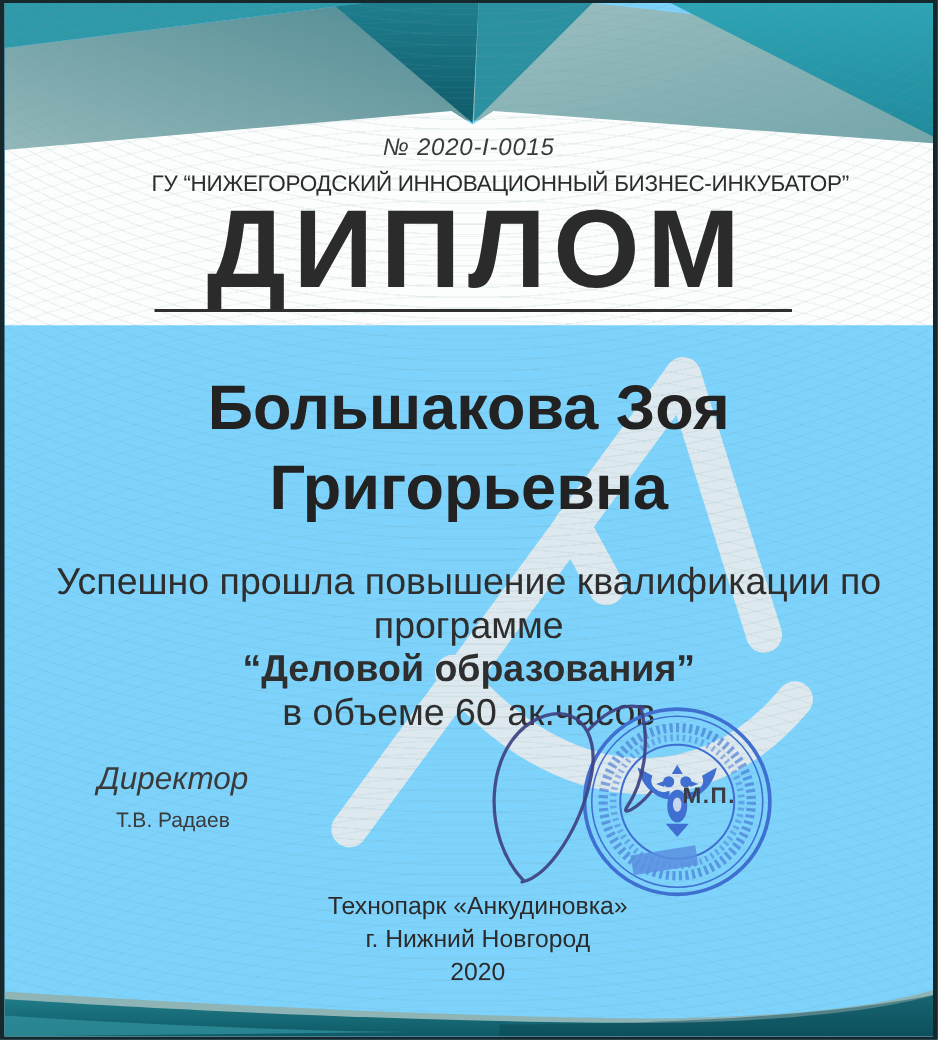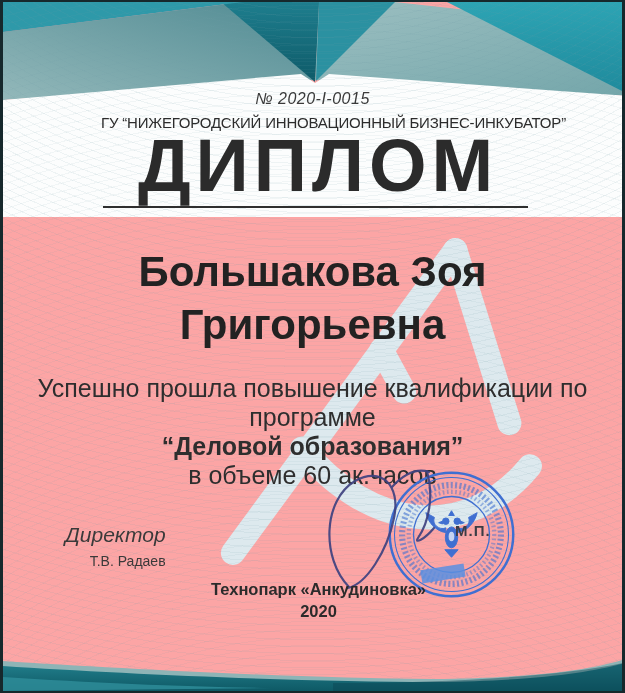"№ 2020-I-0015" .card { background: #fca5a5 -> #7dd3fc }
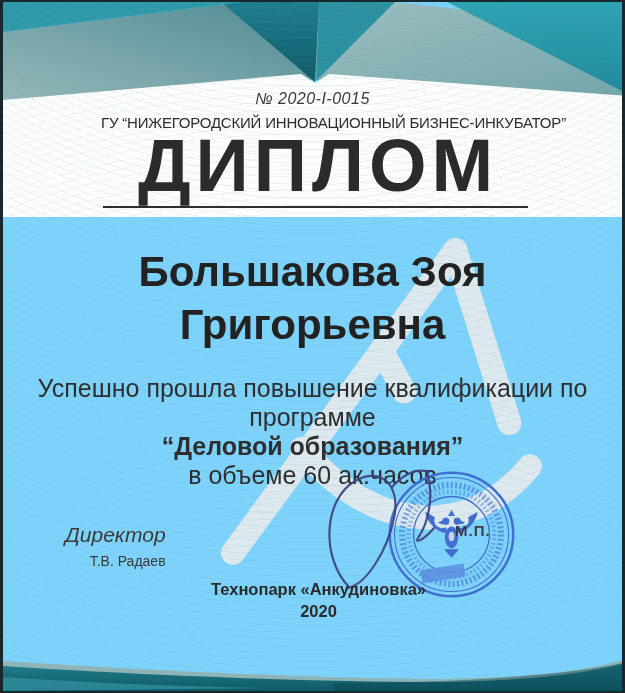"Директор" .director-block { text-align: right -> center; top: 519px -> 504px }
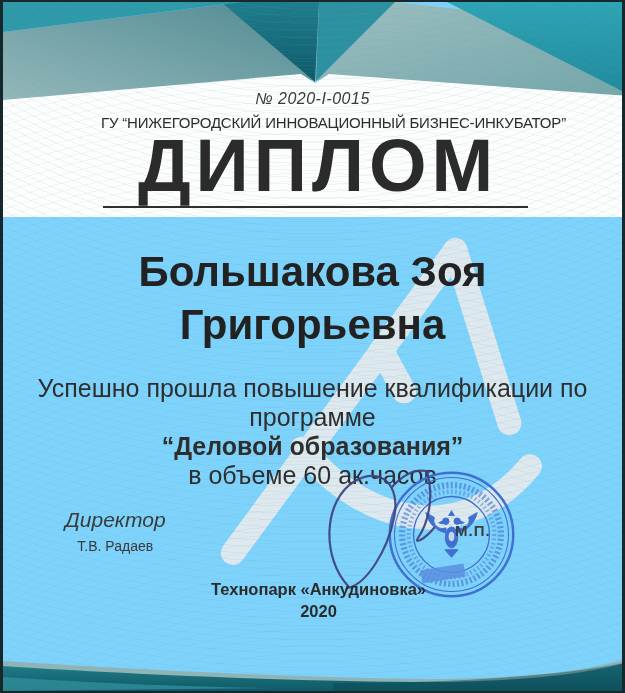"Технопарк «Анкудиновка»" .footer-block { font-weight: 700 -> 400; top: 576px -> 591px }
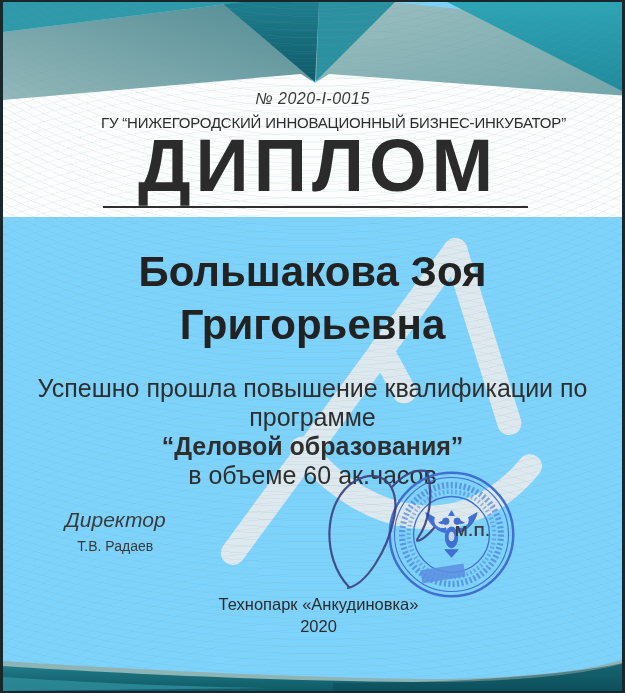"г. Нижний Новгород" div { html: none -> <div>г. Нижний Новгород</div> }
